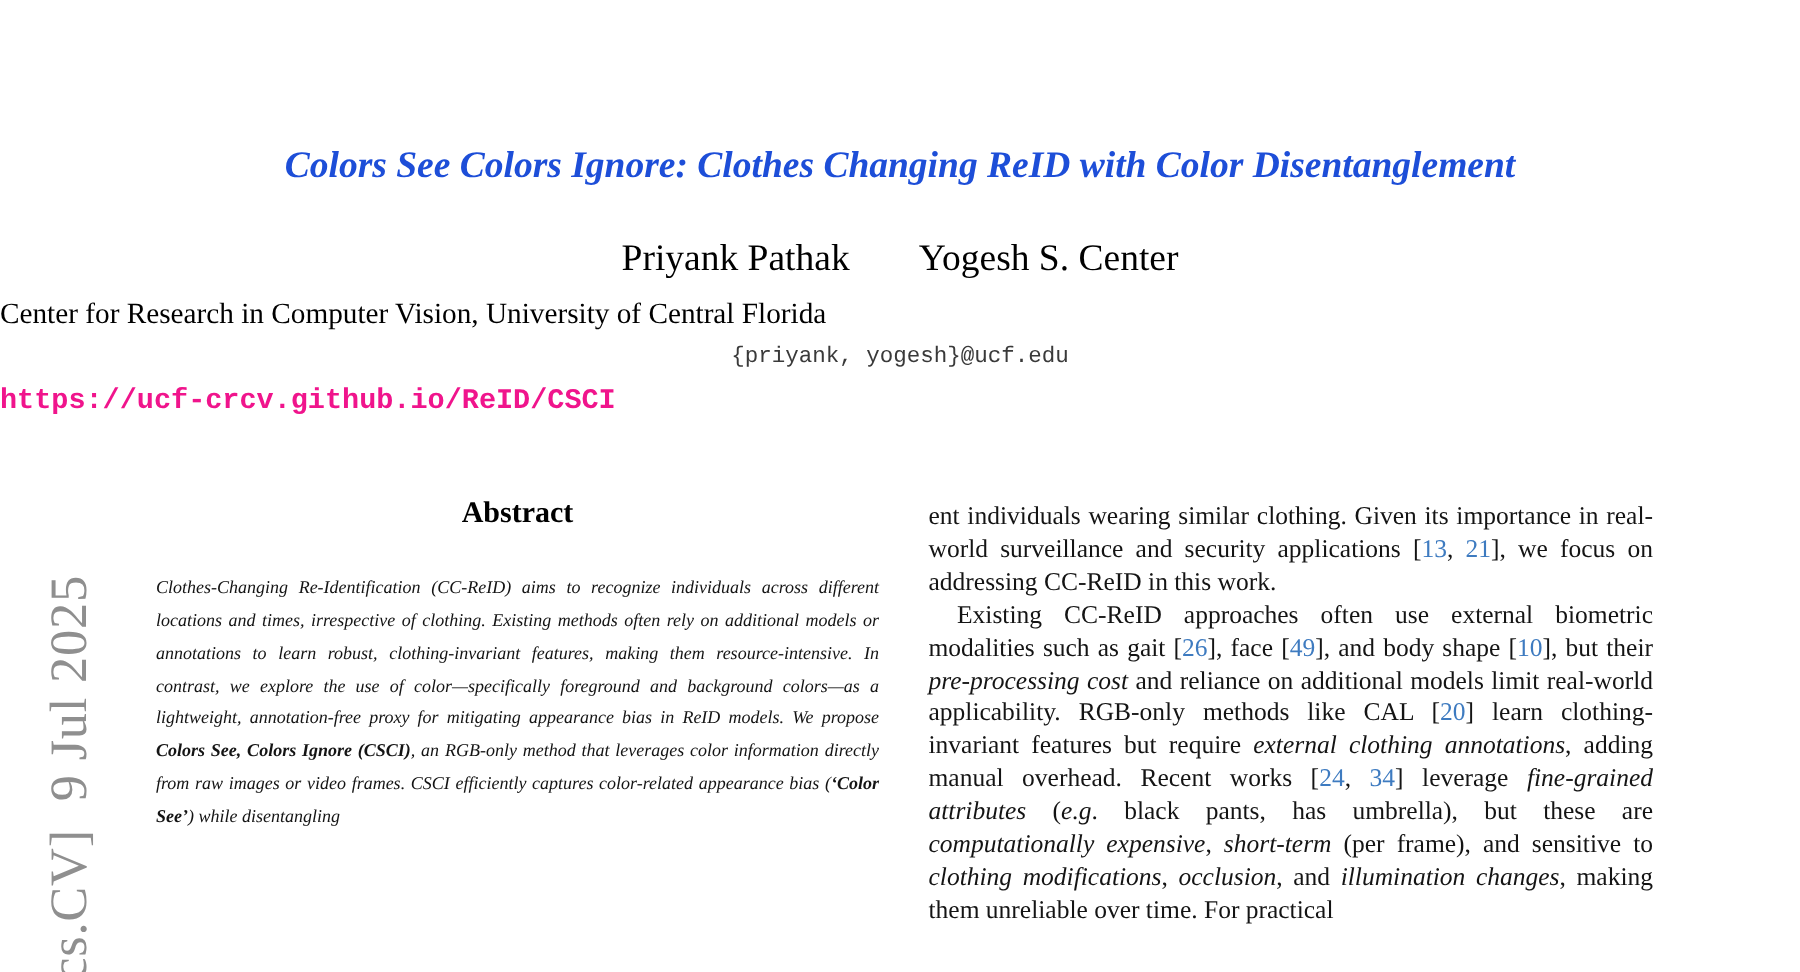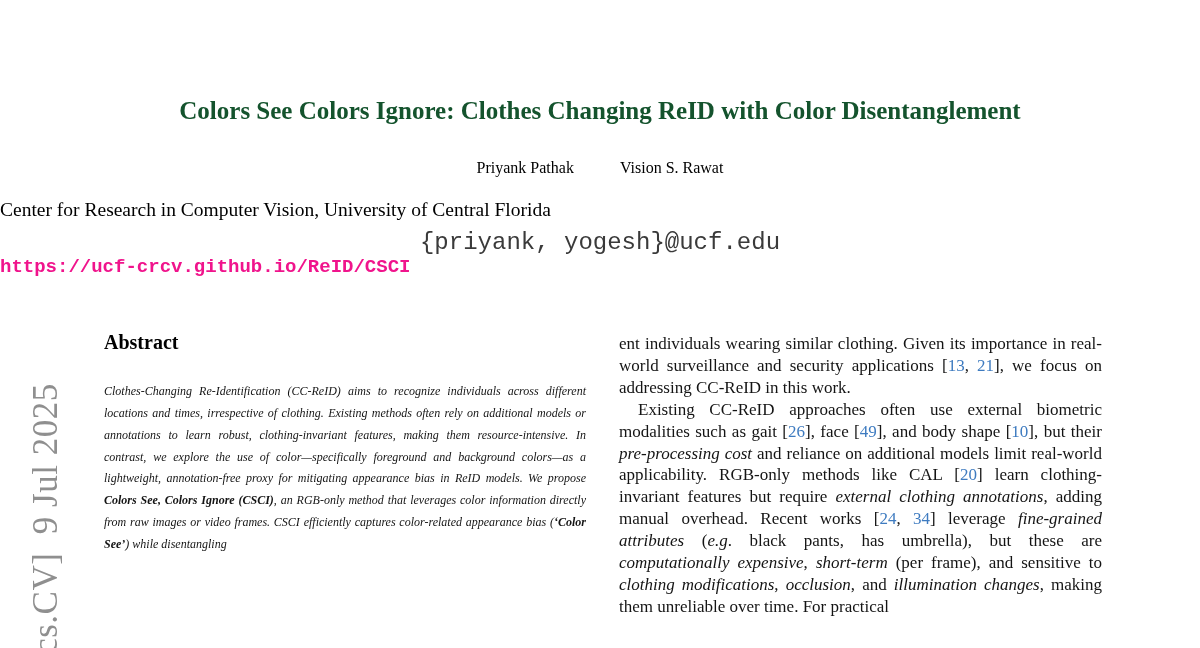"Colors See Colors Ignore: Clothes" .paper-title { color: #14532d -> #1d4ed8; font-style: none -> italic }
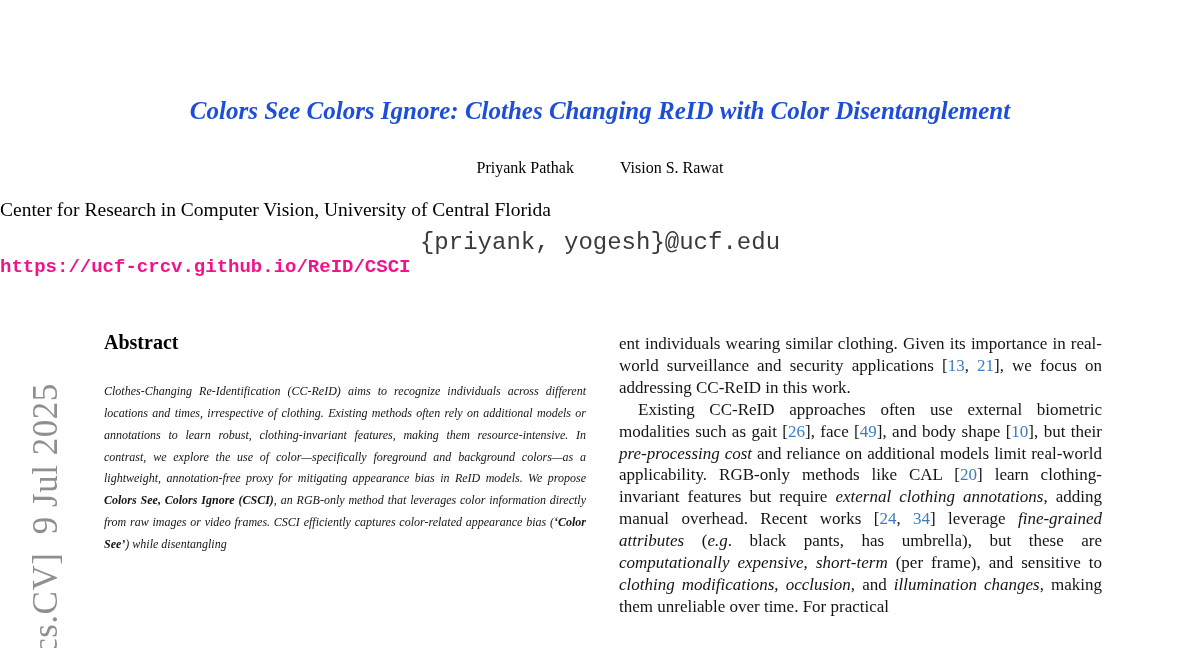"Priyank Pathak" .authors-row { font-size: 16px -> 25px }
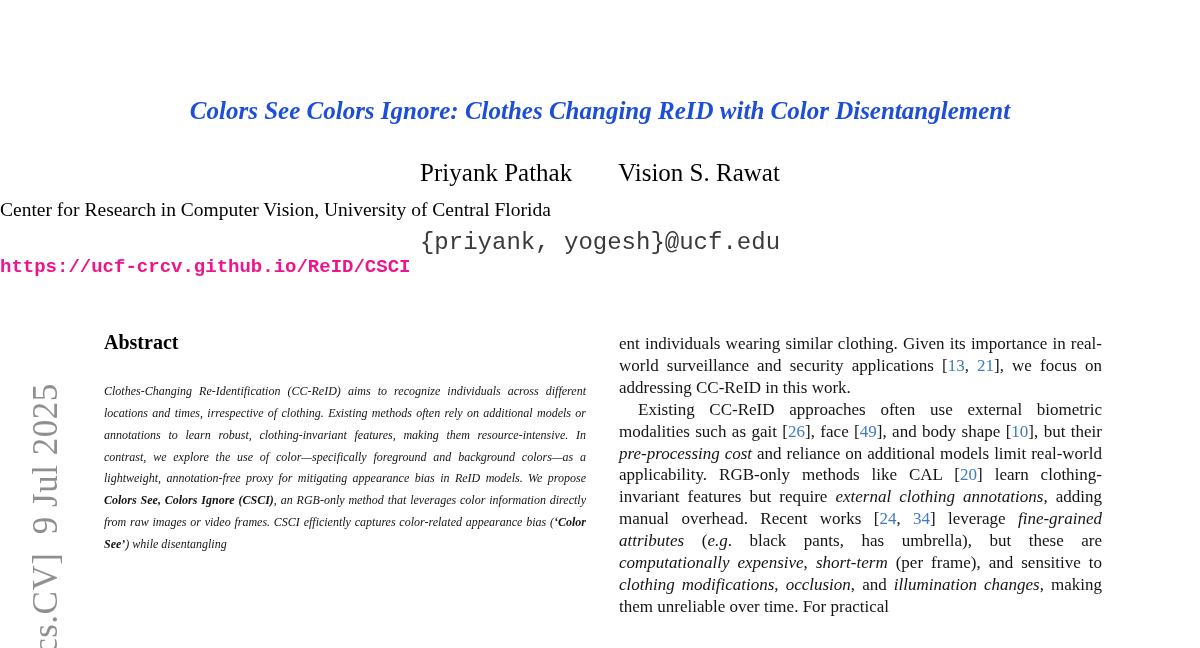"Vision S. Rawat" span { text: Vision S. Rawat -> Yogesh S. Center }
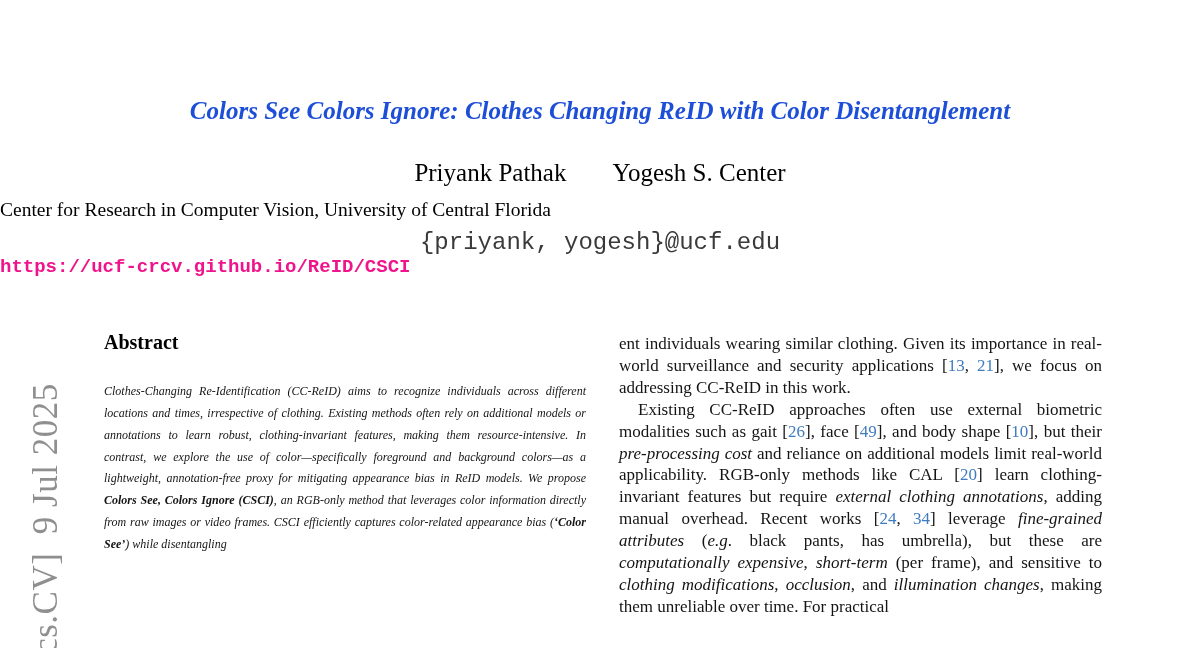"{priyank, yogesh}@ucf.edu" .email-line { font-size: 24px -> 15px }
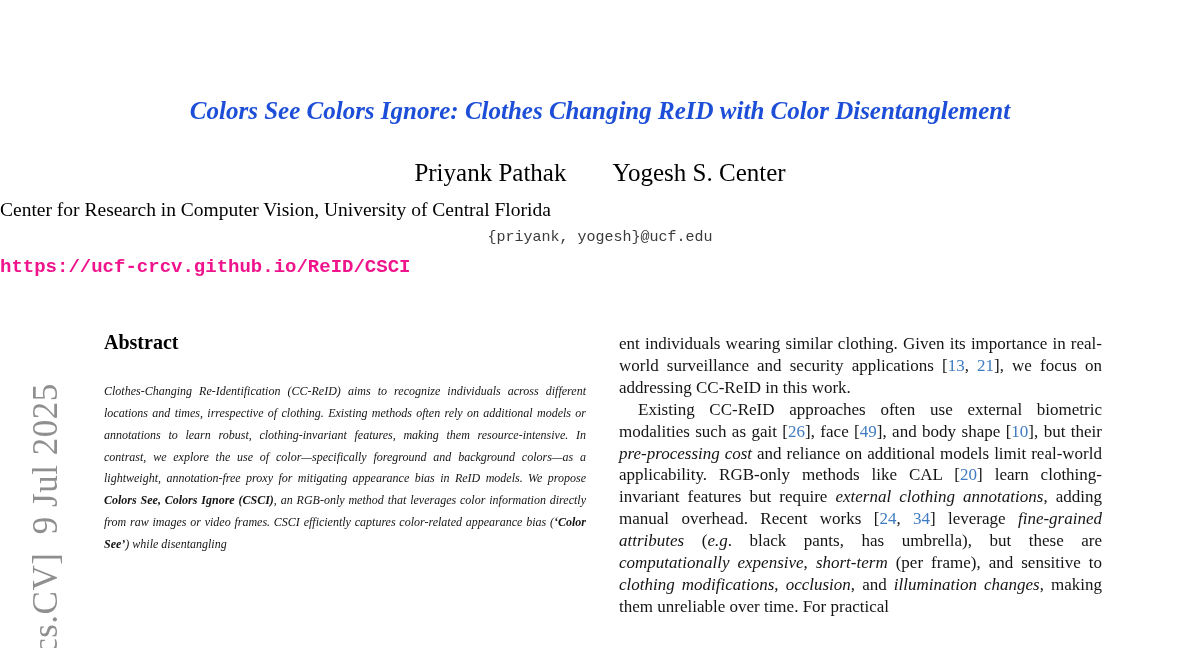"Abstract" .abstract-heading { text-align: left -> center }
